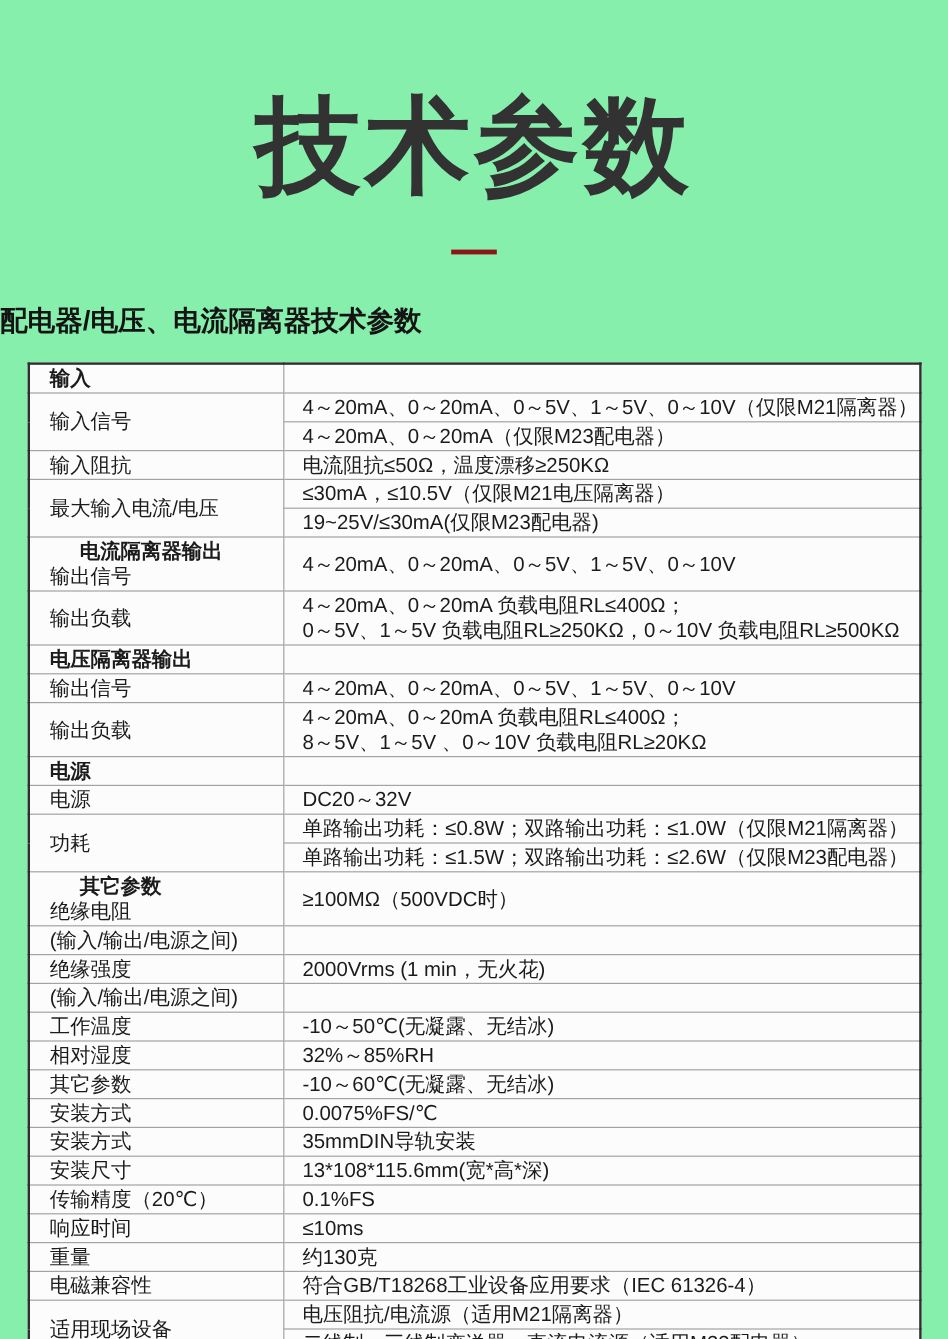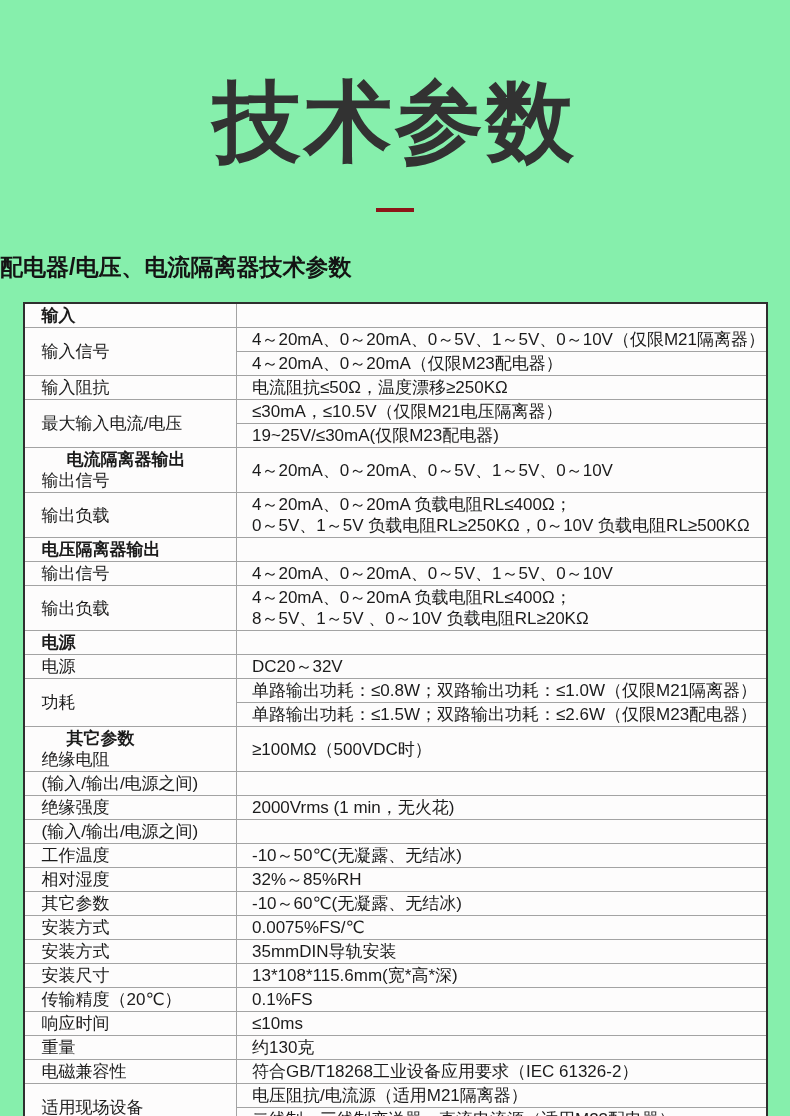"符合GB/T18268工业设备应用要求（IEC 61326-2）" td { text: 61326-2 -> 61326-4 }
